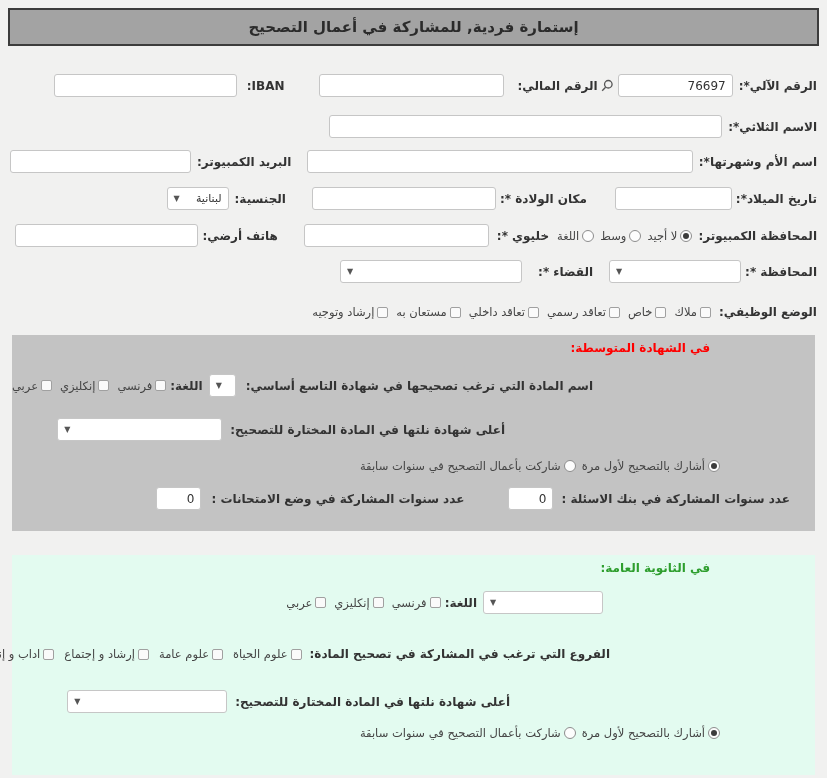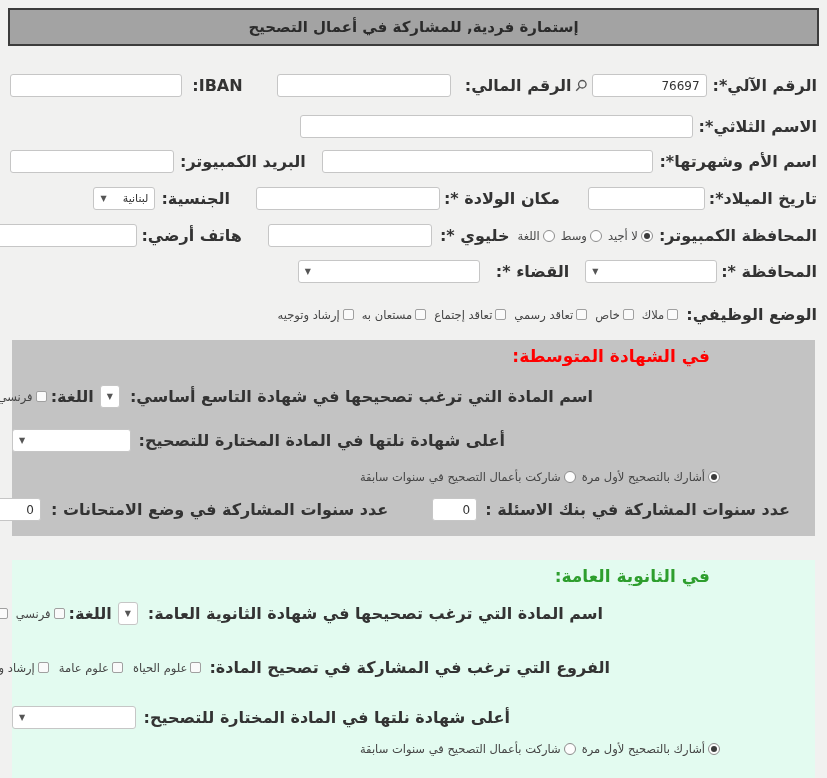"IBAN:" .f-label { font-size: 16px -> 12px }
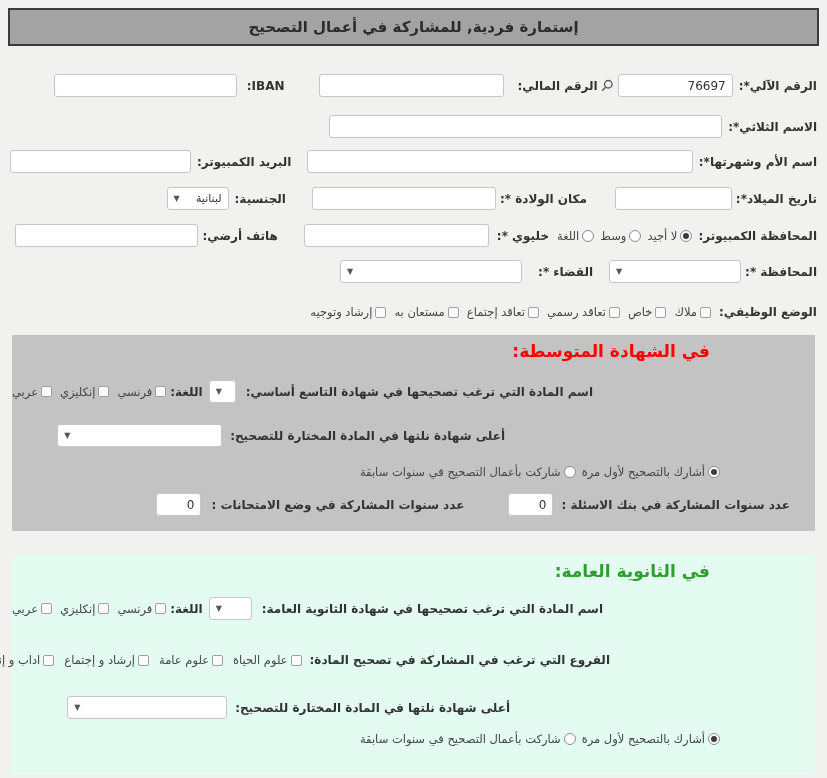"تعاقد إجتماع" span { text: إجتماع -> داخلي }
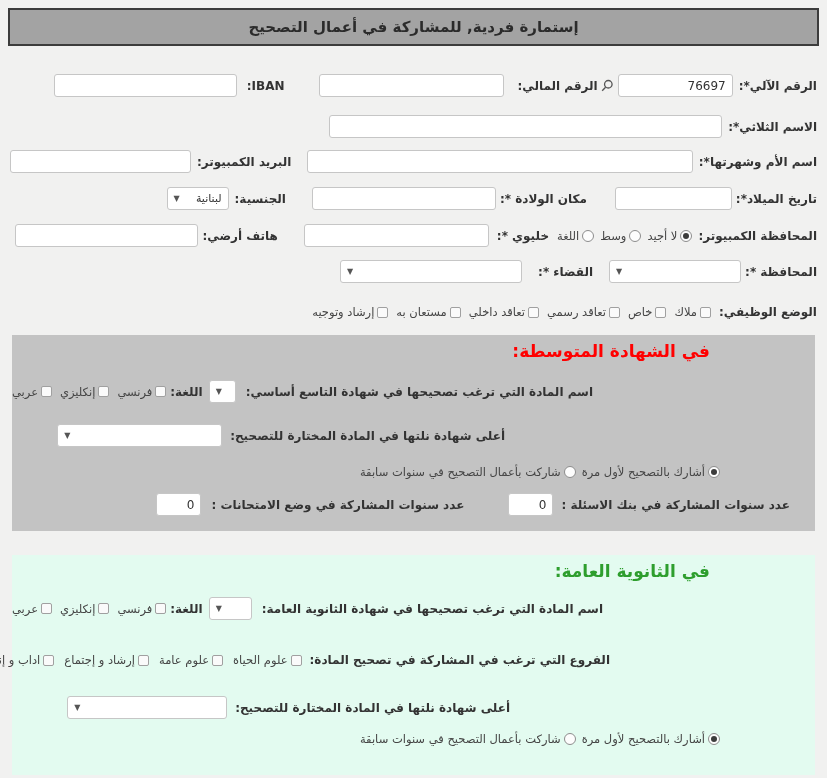"في الشهادة المتوسطة:" .sec-header { font-size: 17px -> 12px }
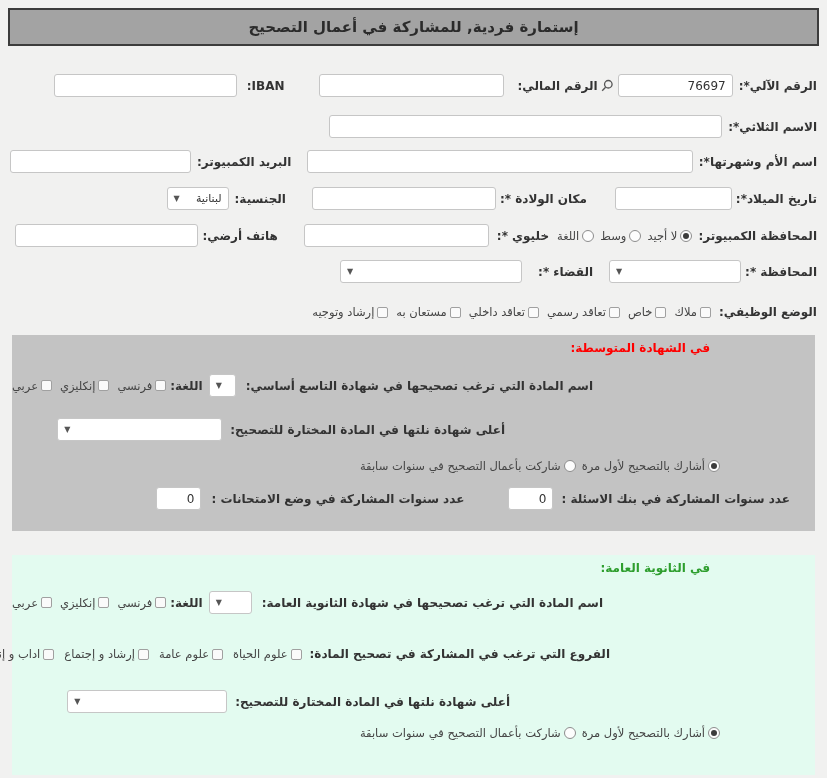"اسم المادة التي ترغب تصحيحها في شهادة الثانوية" label.f-label { html: <label>اسم المادة التي ترغب تصحيحها في شهادة الثانوية العامة:</label> -> none }
